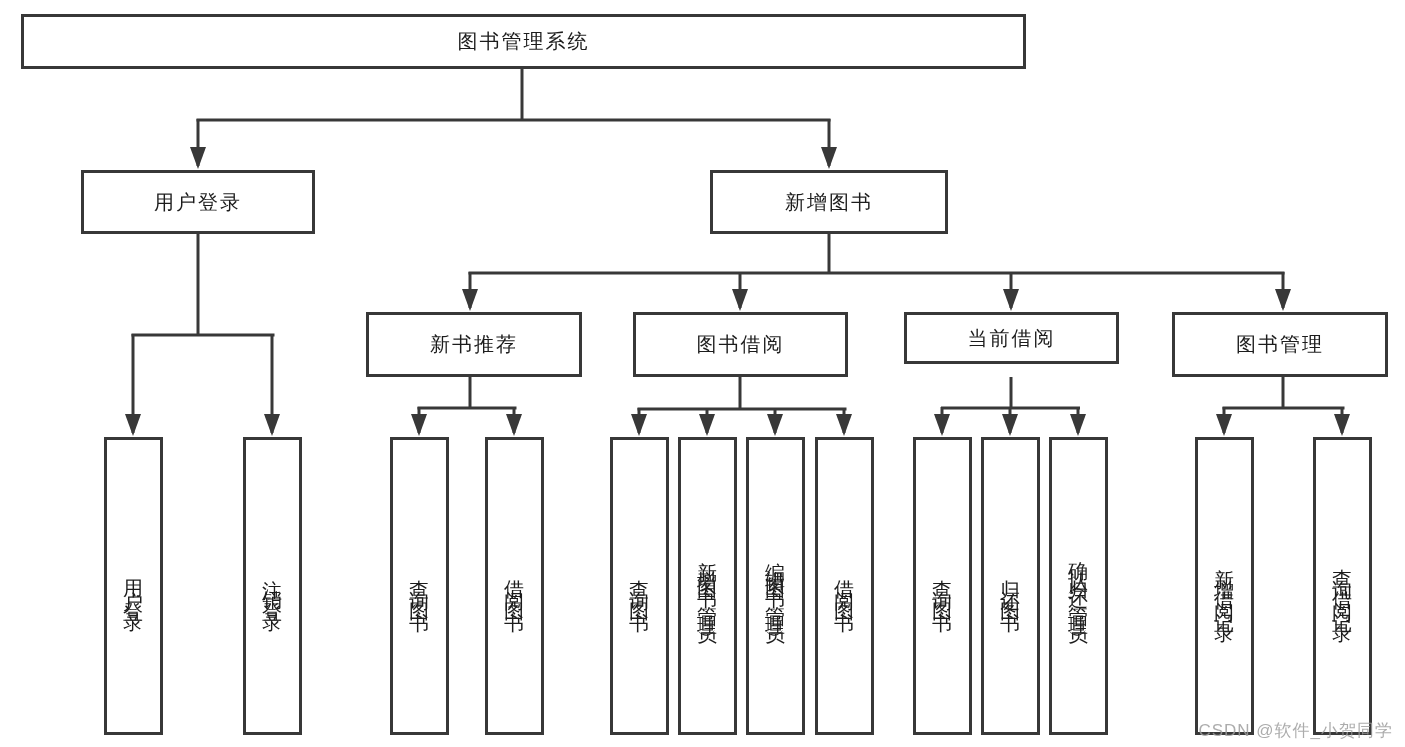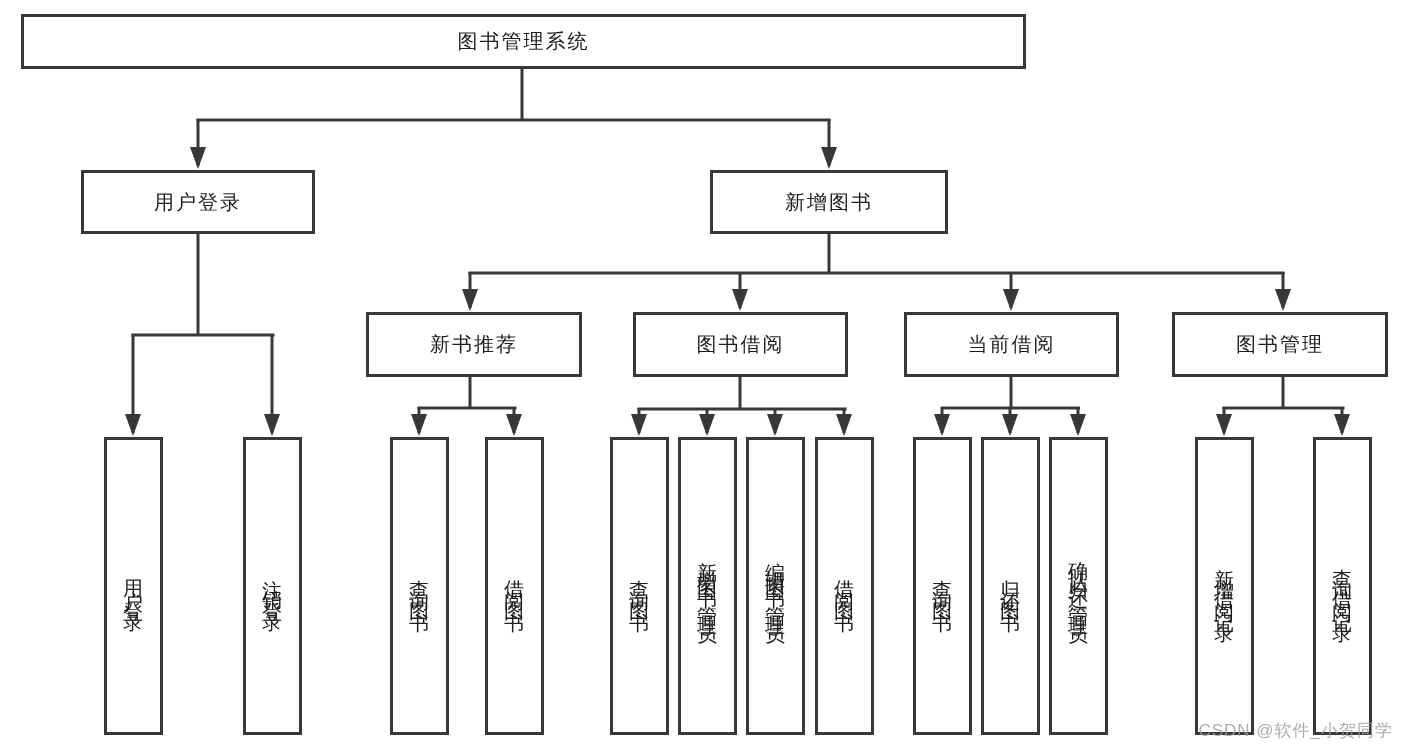"当前借阅" div.box { height: 65px -> 52px }
